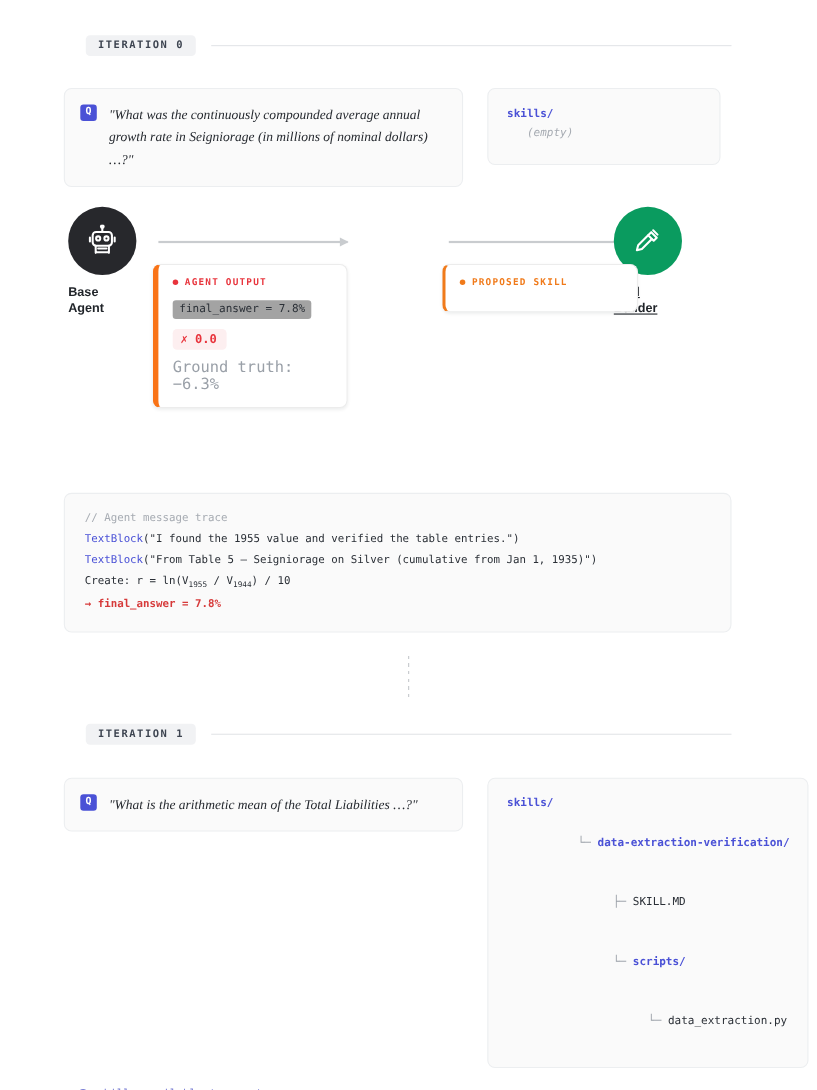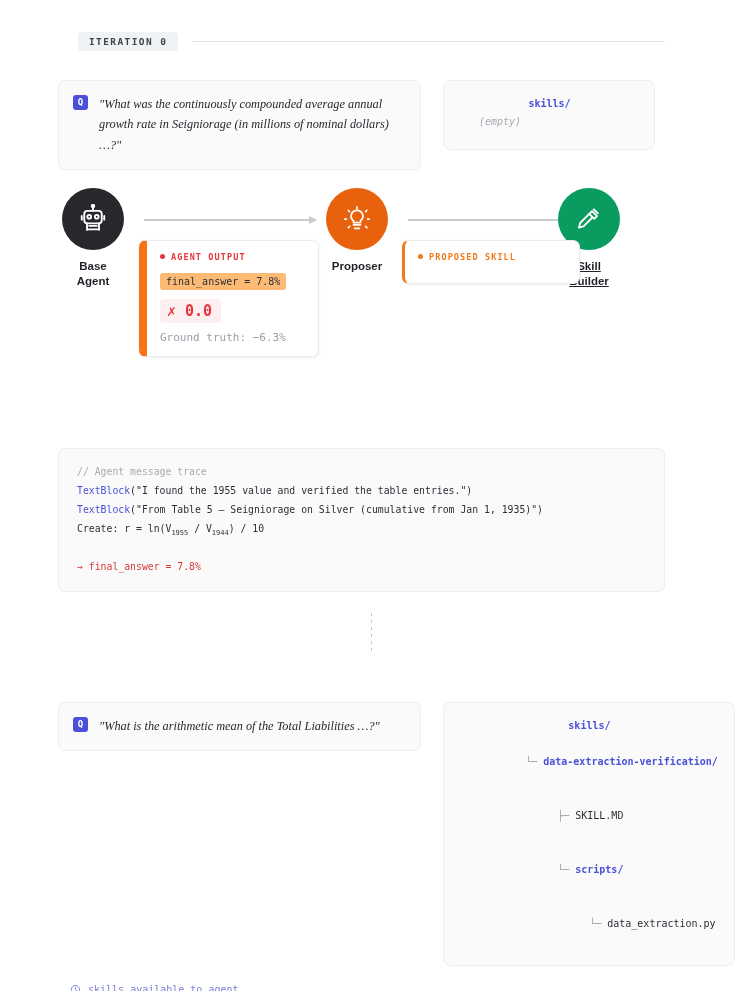"skills/" .tree-root { text-align: center -> none }
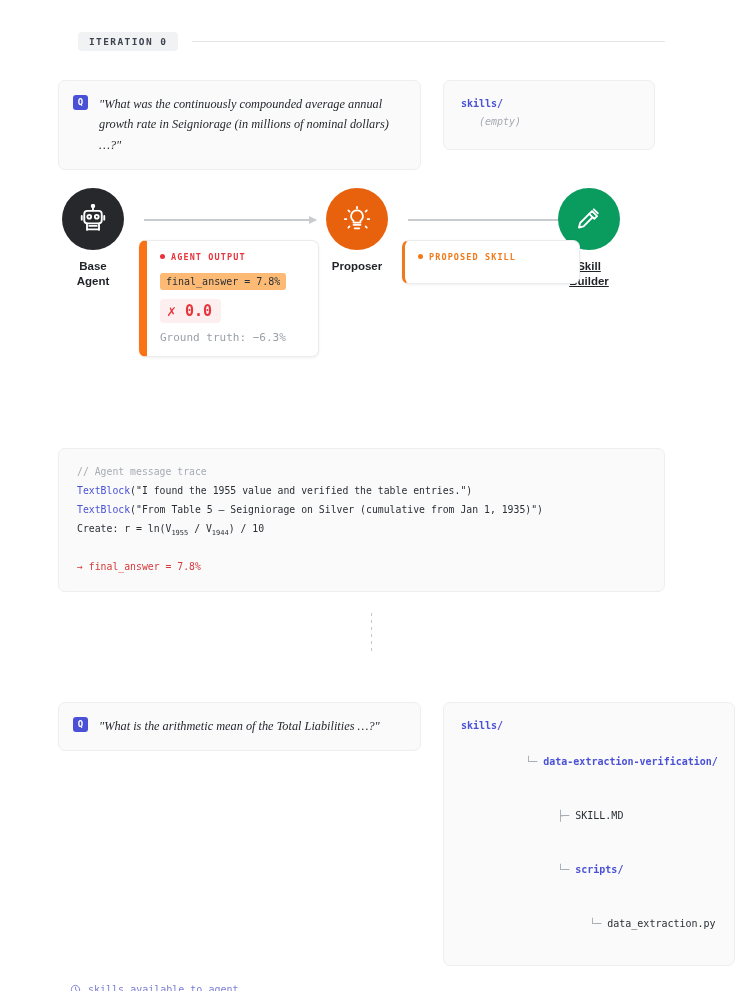"AGENT OUTPUT" .out-card.fail { border-left: 8px solid #f97316 -> 5px solid #f97316 }
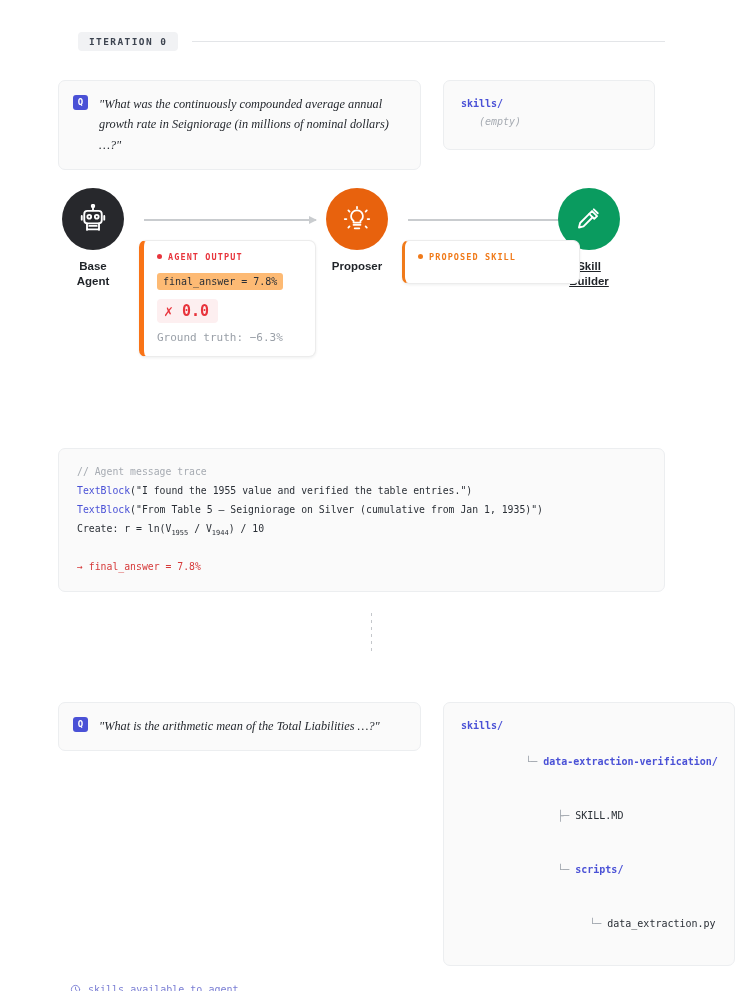"Base" .node { text-align: center -> left }
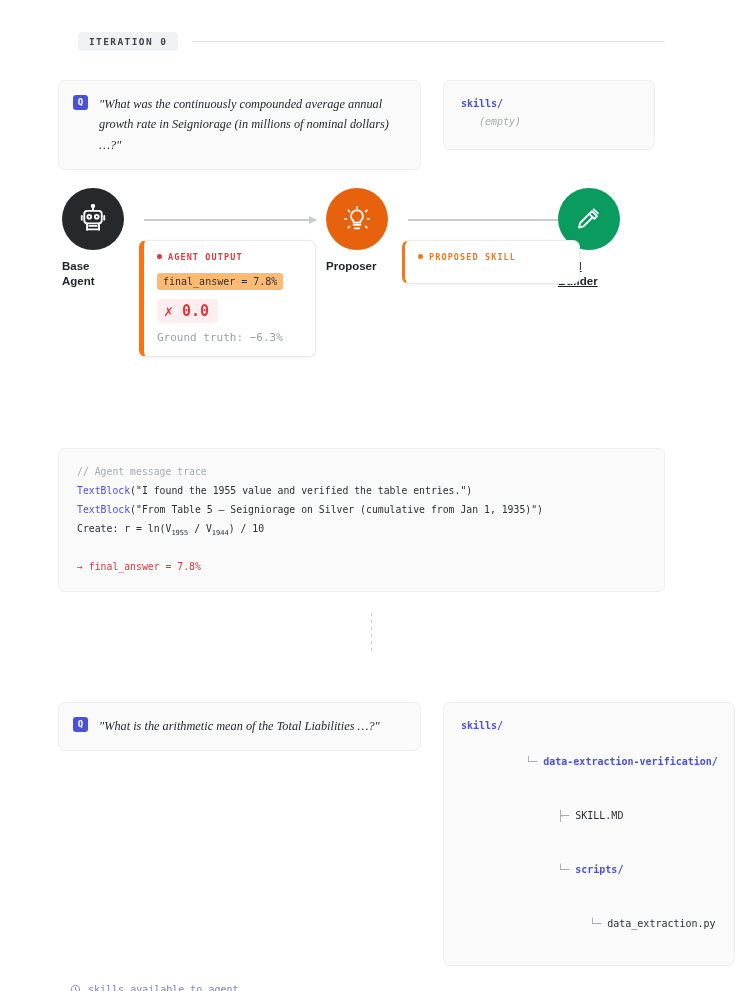"Proposer" div.node { html: <div> <div> <svg> <path></path> <path></path> <path></path> </svg> </div> <div>Proposer</div> </div> -> none }
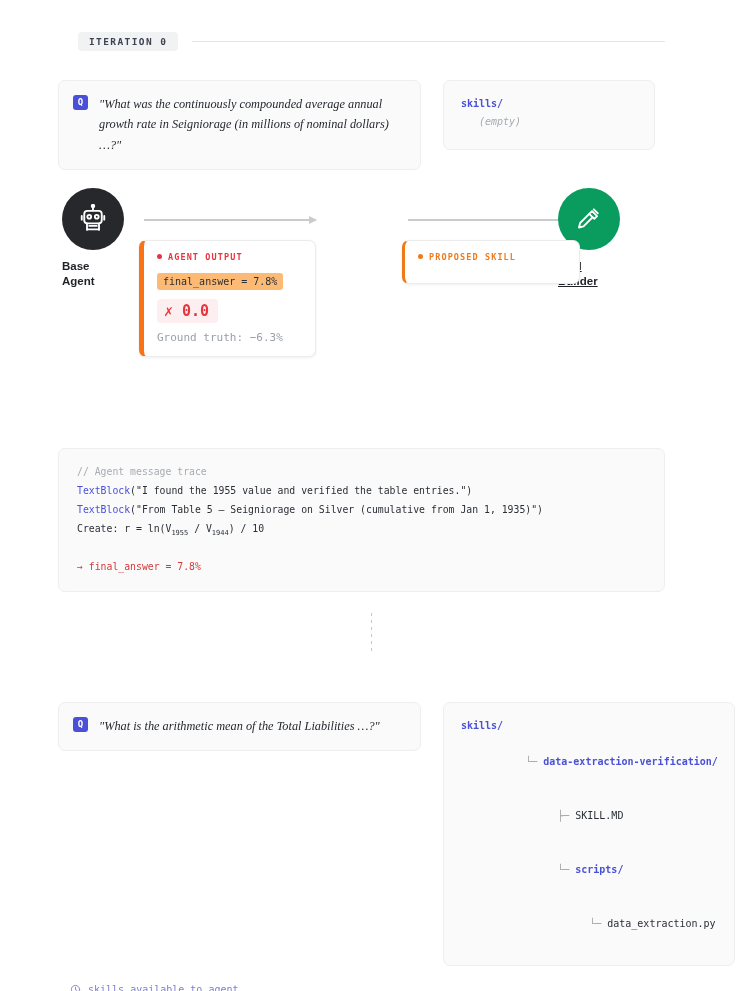"final_answer = 7.8%" .code-chip { background: #fdba74 -> #a3a3a3 }
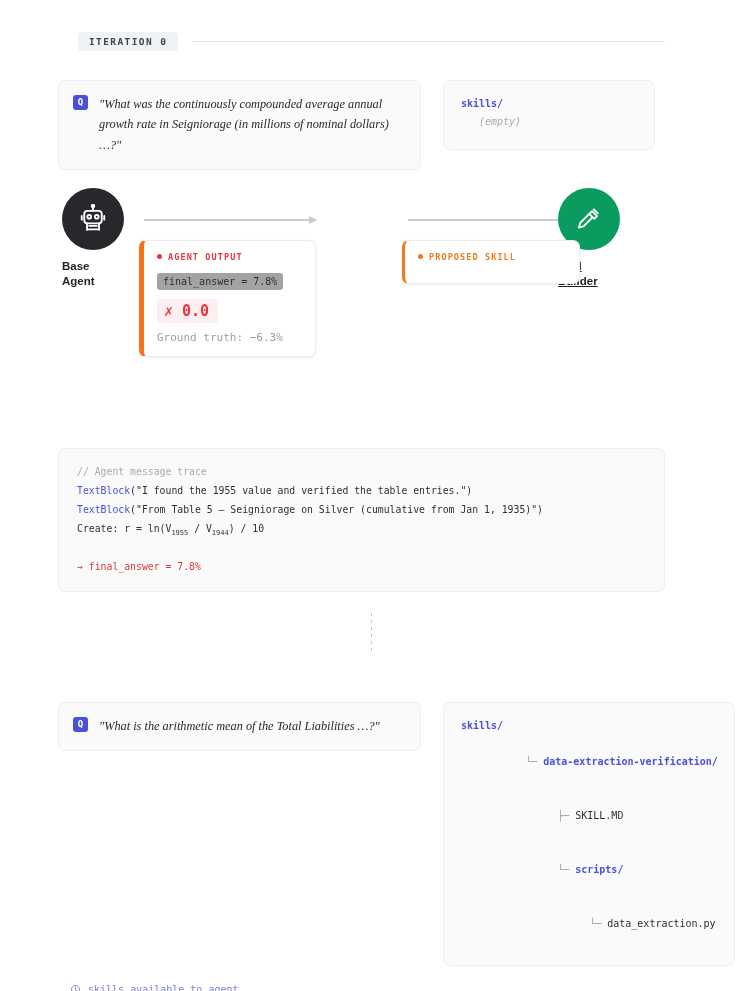"✗ 0.0" .score { font-size: 15px -> 11px }
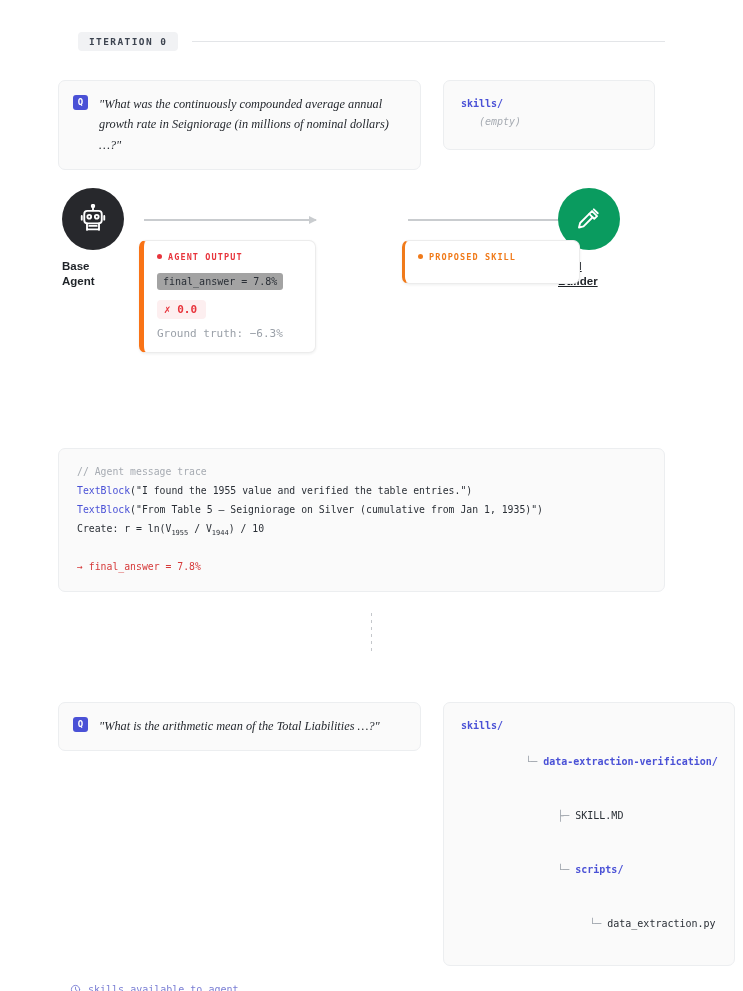"Ground truth: −6.3%" .ground { font-size: 11px -> 14px }
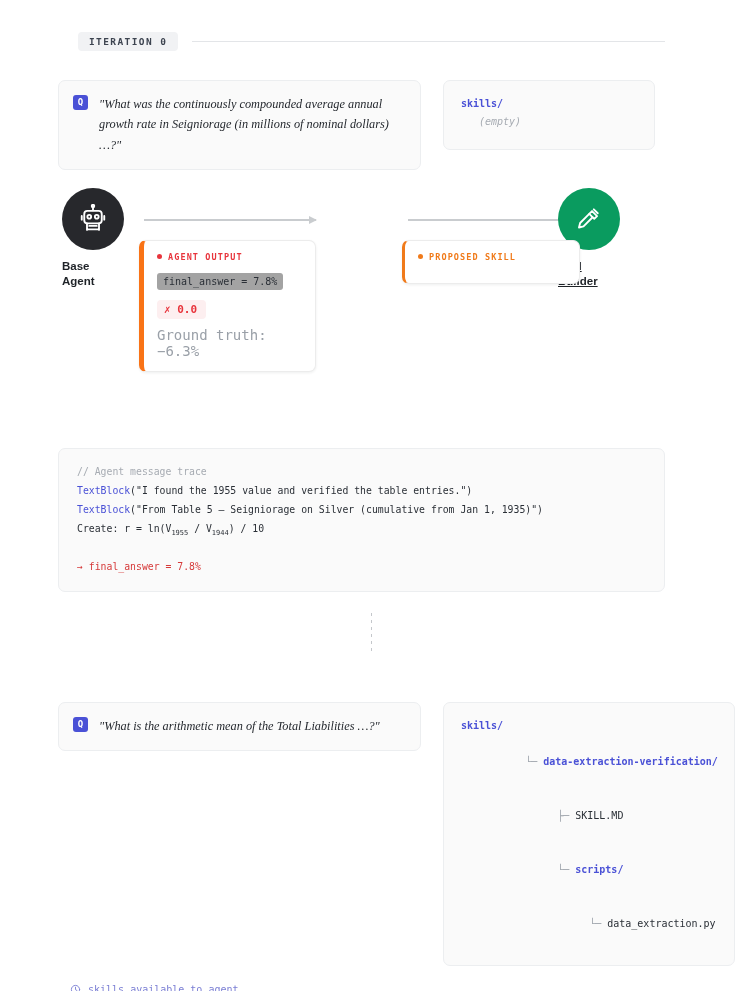"→ final_answer = 7.8%" .t-final { font-weight: normal -> bold; margin-top: 16px -> none }
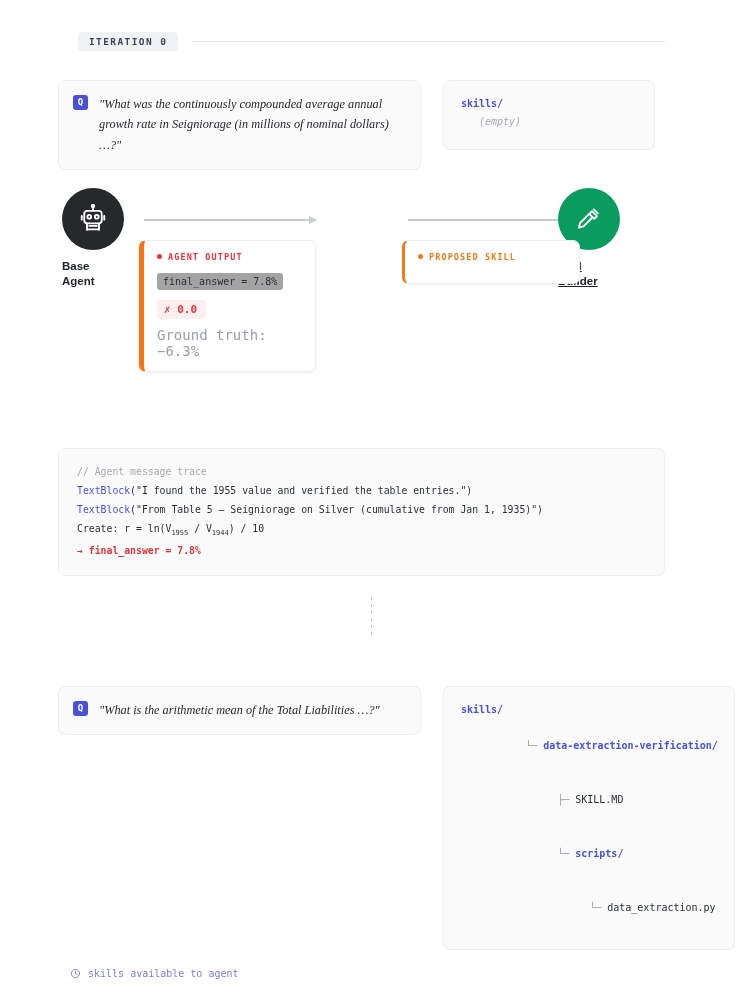"ITERATION 1" div.iter-header { html: none -> <div> <div>ITERATION 1</div> <div></div> </div> }
